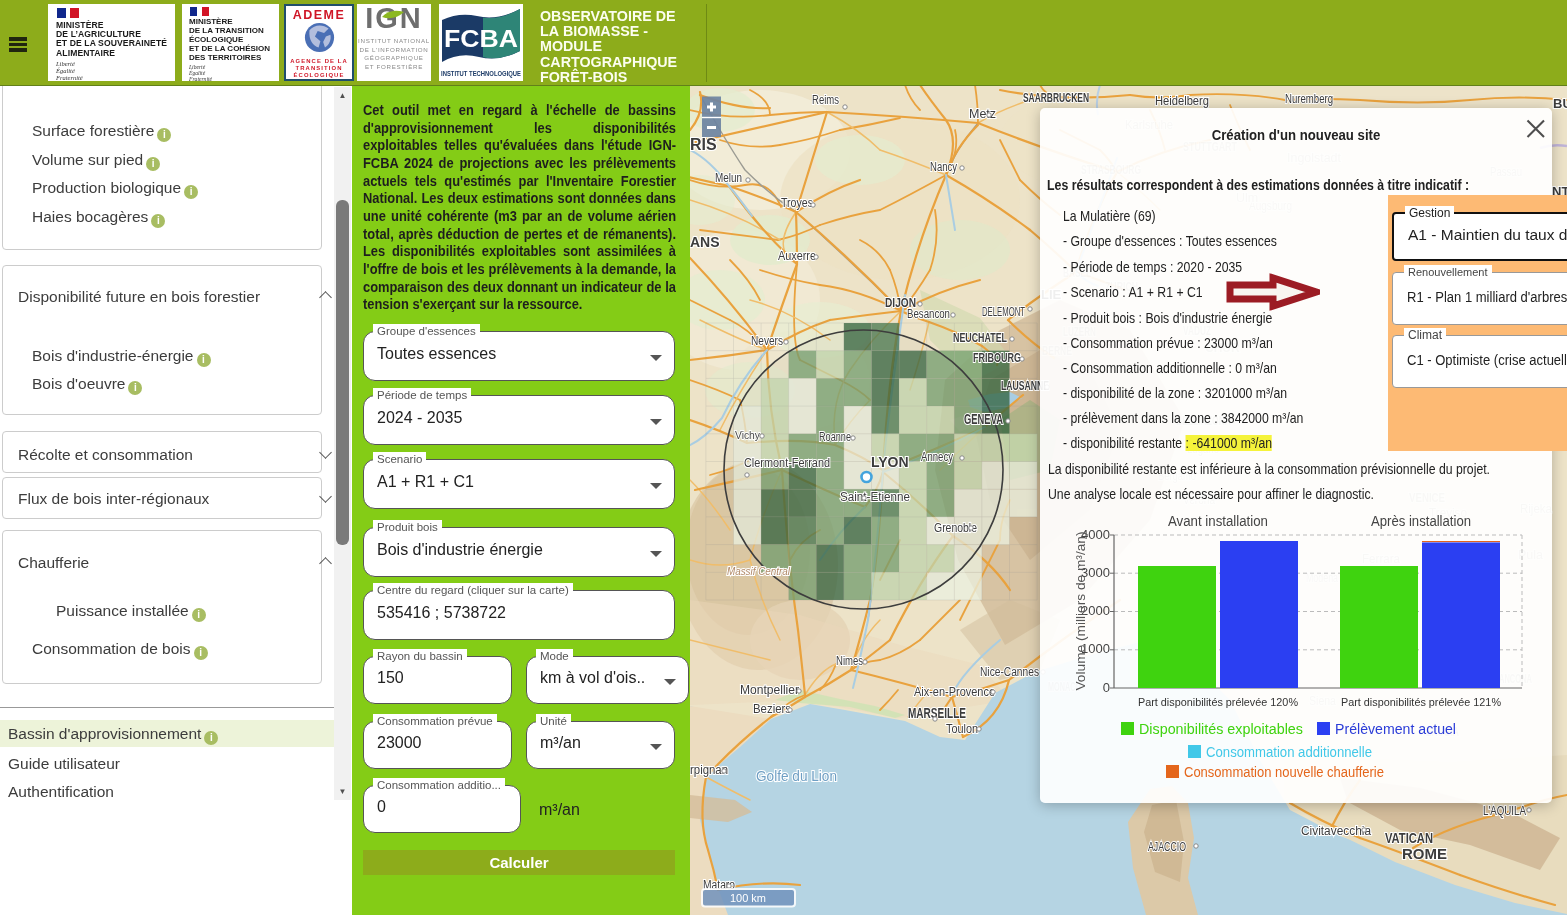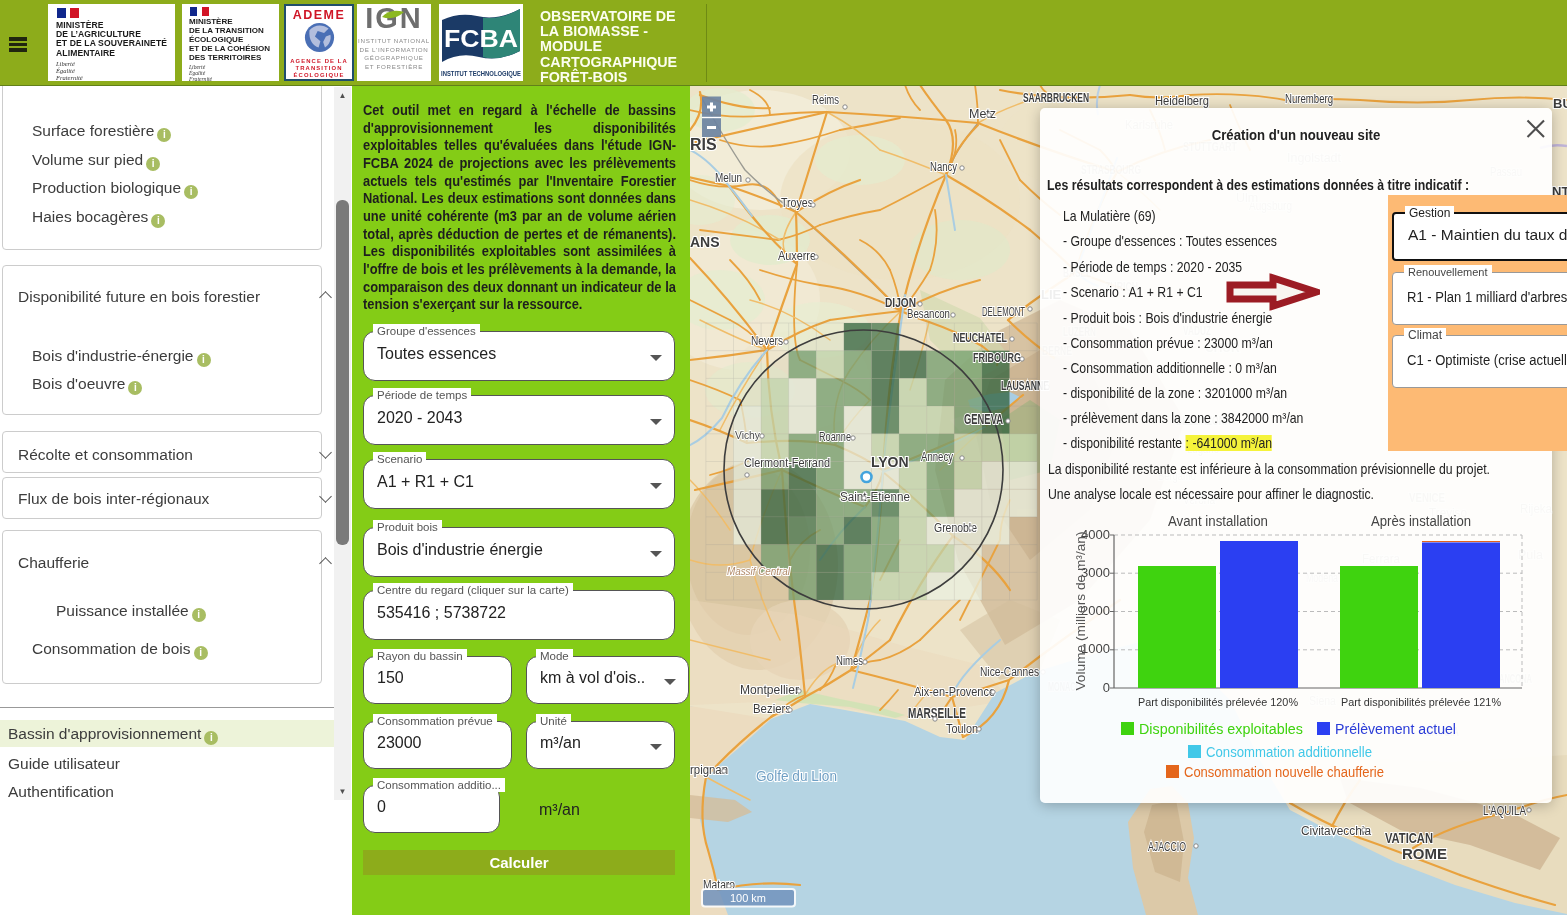"2020 - 2043" span.vl { text: 2020 - 2043 -> 2024 - 2035 }
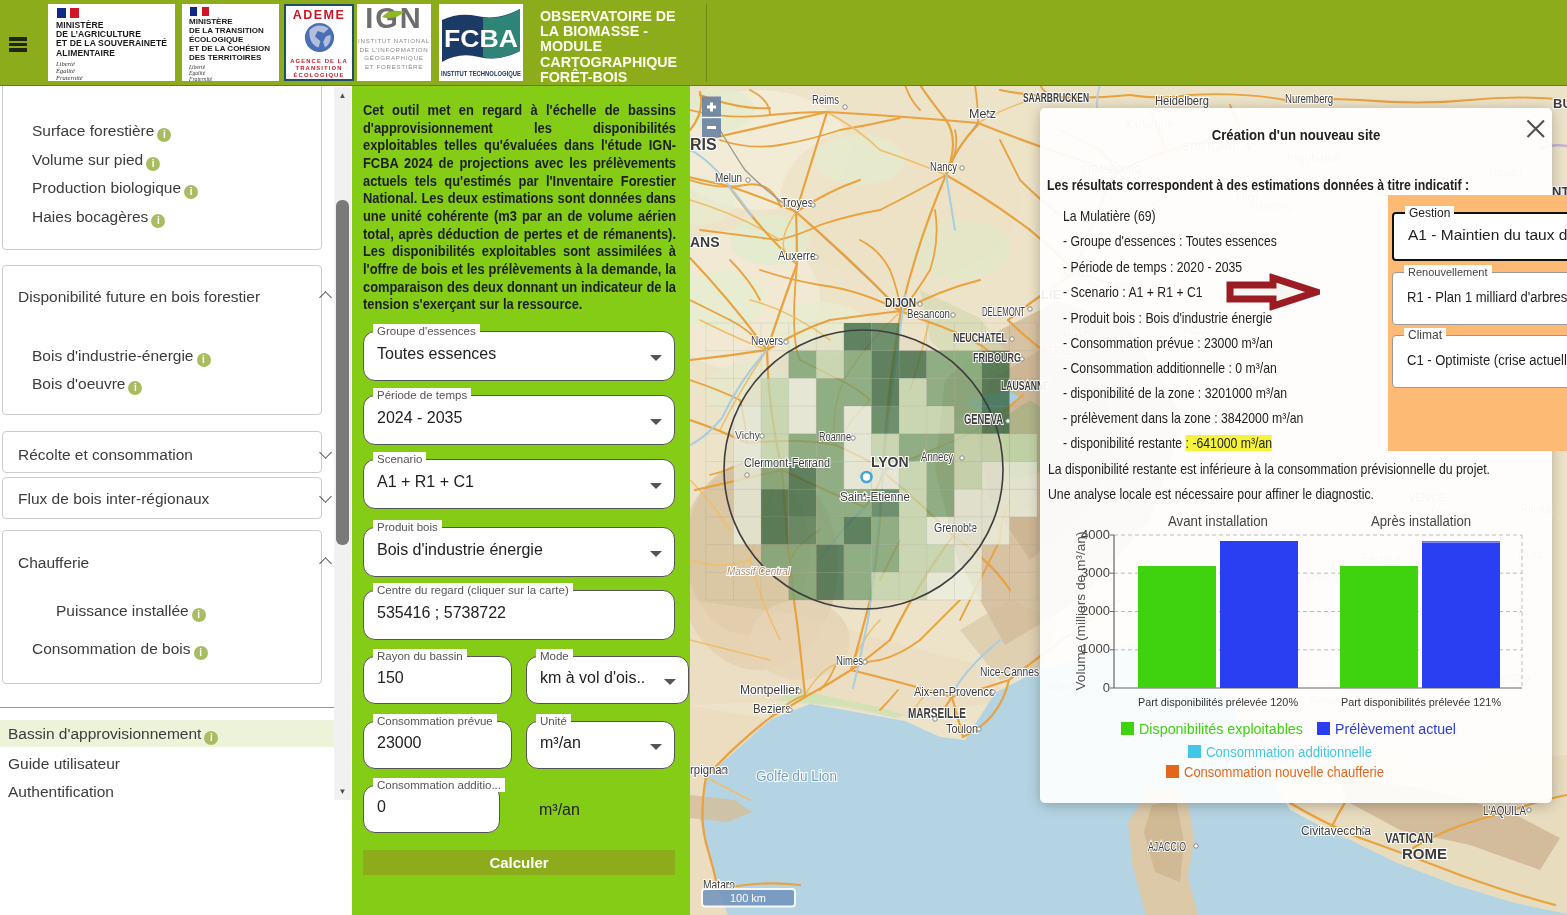"Consommation additio..." div.fld { width: 137px -> 158px }
